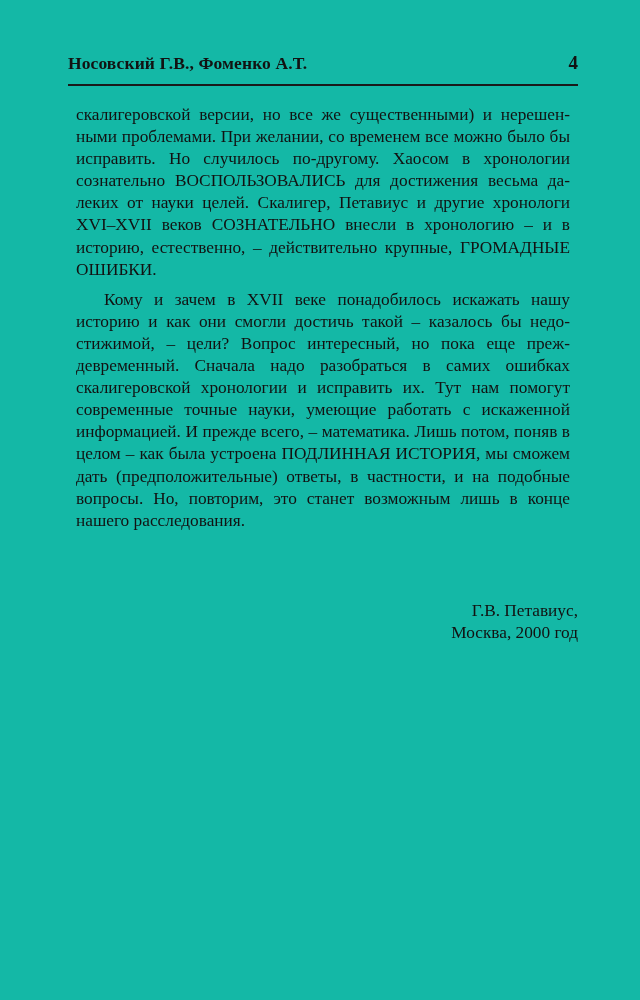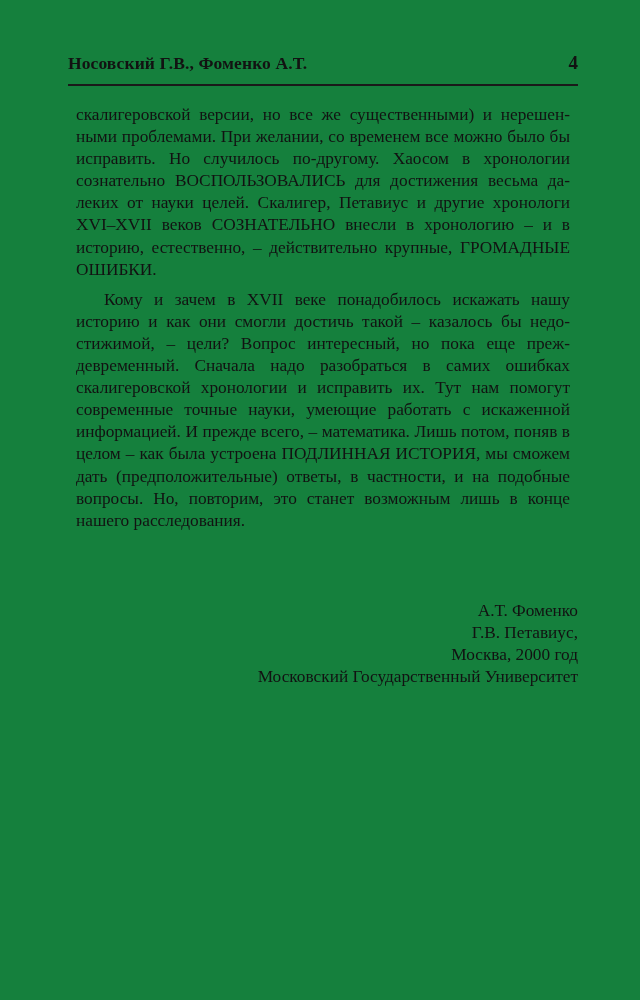"Носовский Г.В., Фоменко А.Т." .page { background: #15803d -> #14b8a6 }
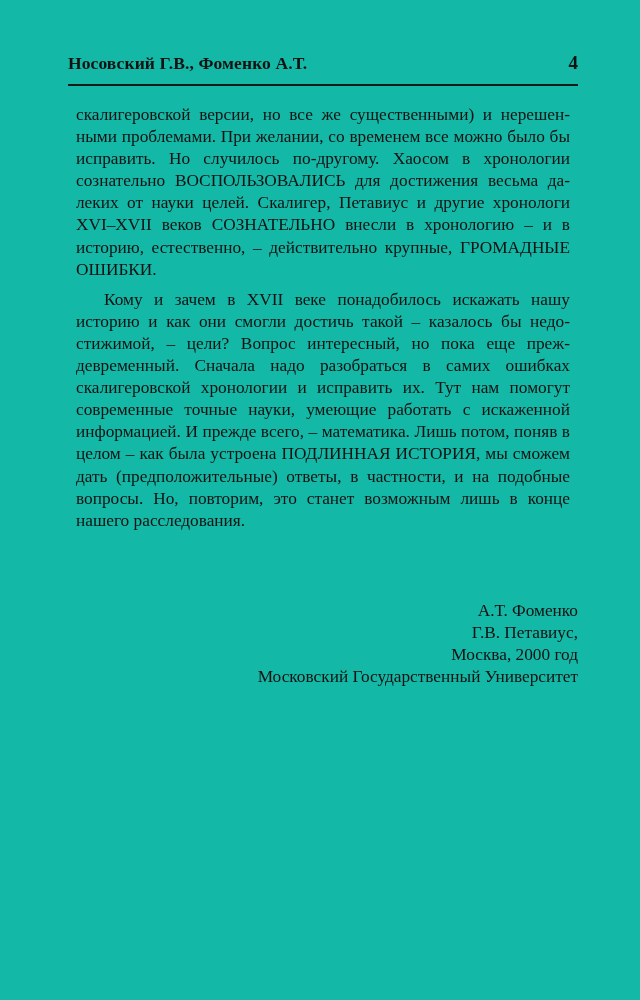"А.Т. Фоменко" div.signature-line { html: <div>А.Т. Фоменко</div> -> none }
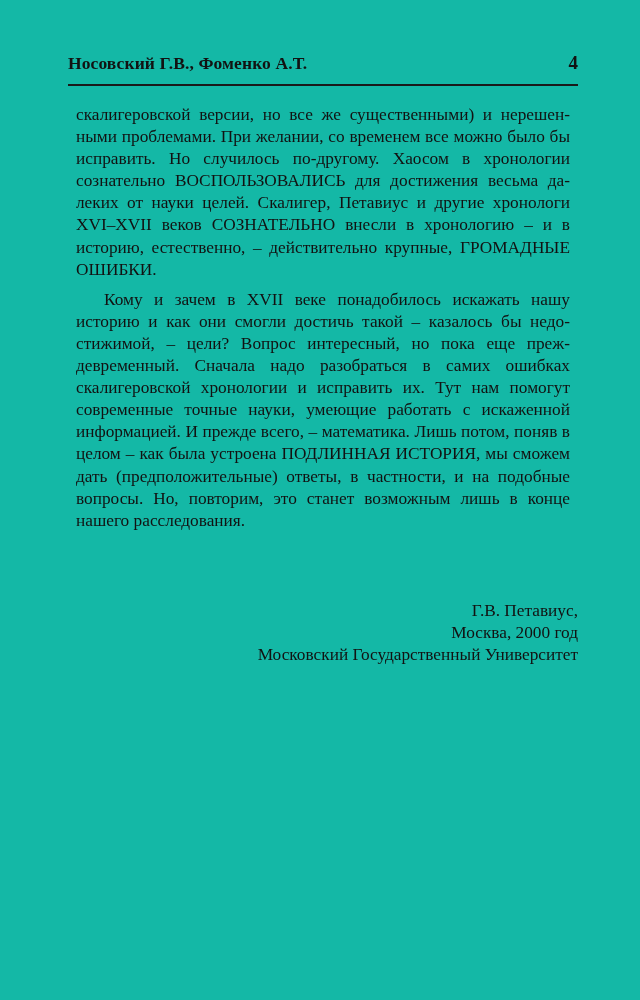"Московский Государственный Университет" div.signature-line { html: <div>Московский Государственный Университет</div> -> none }
